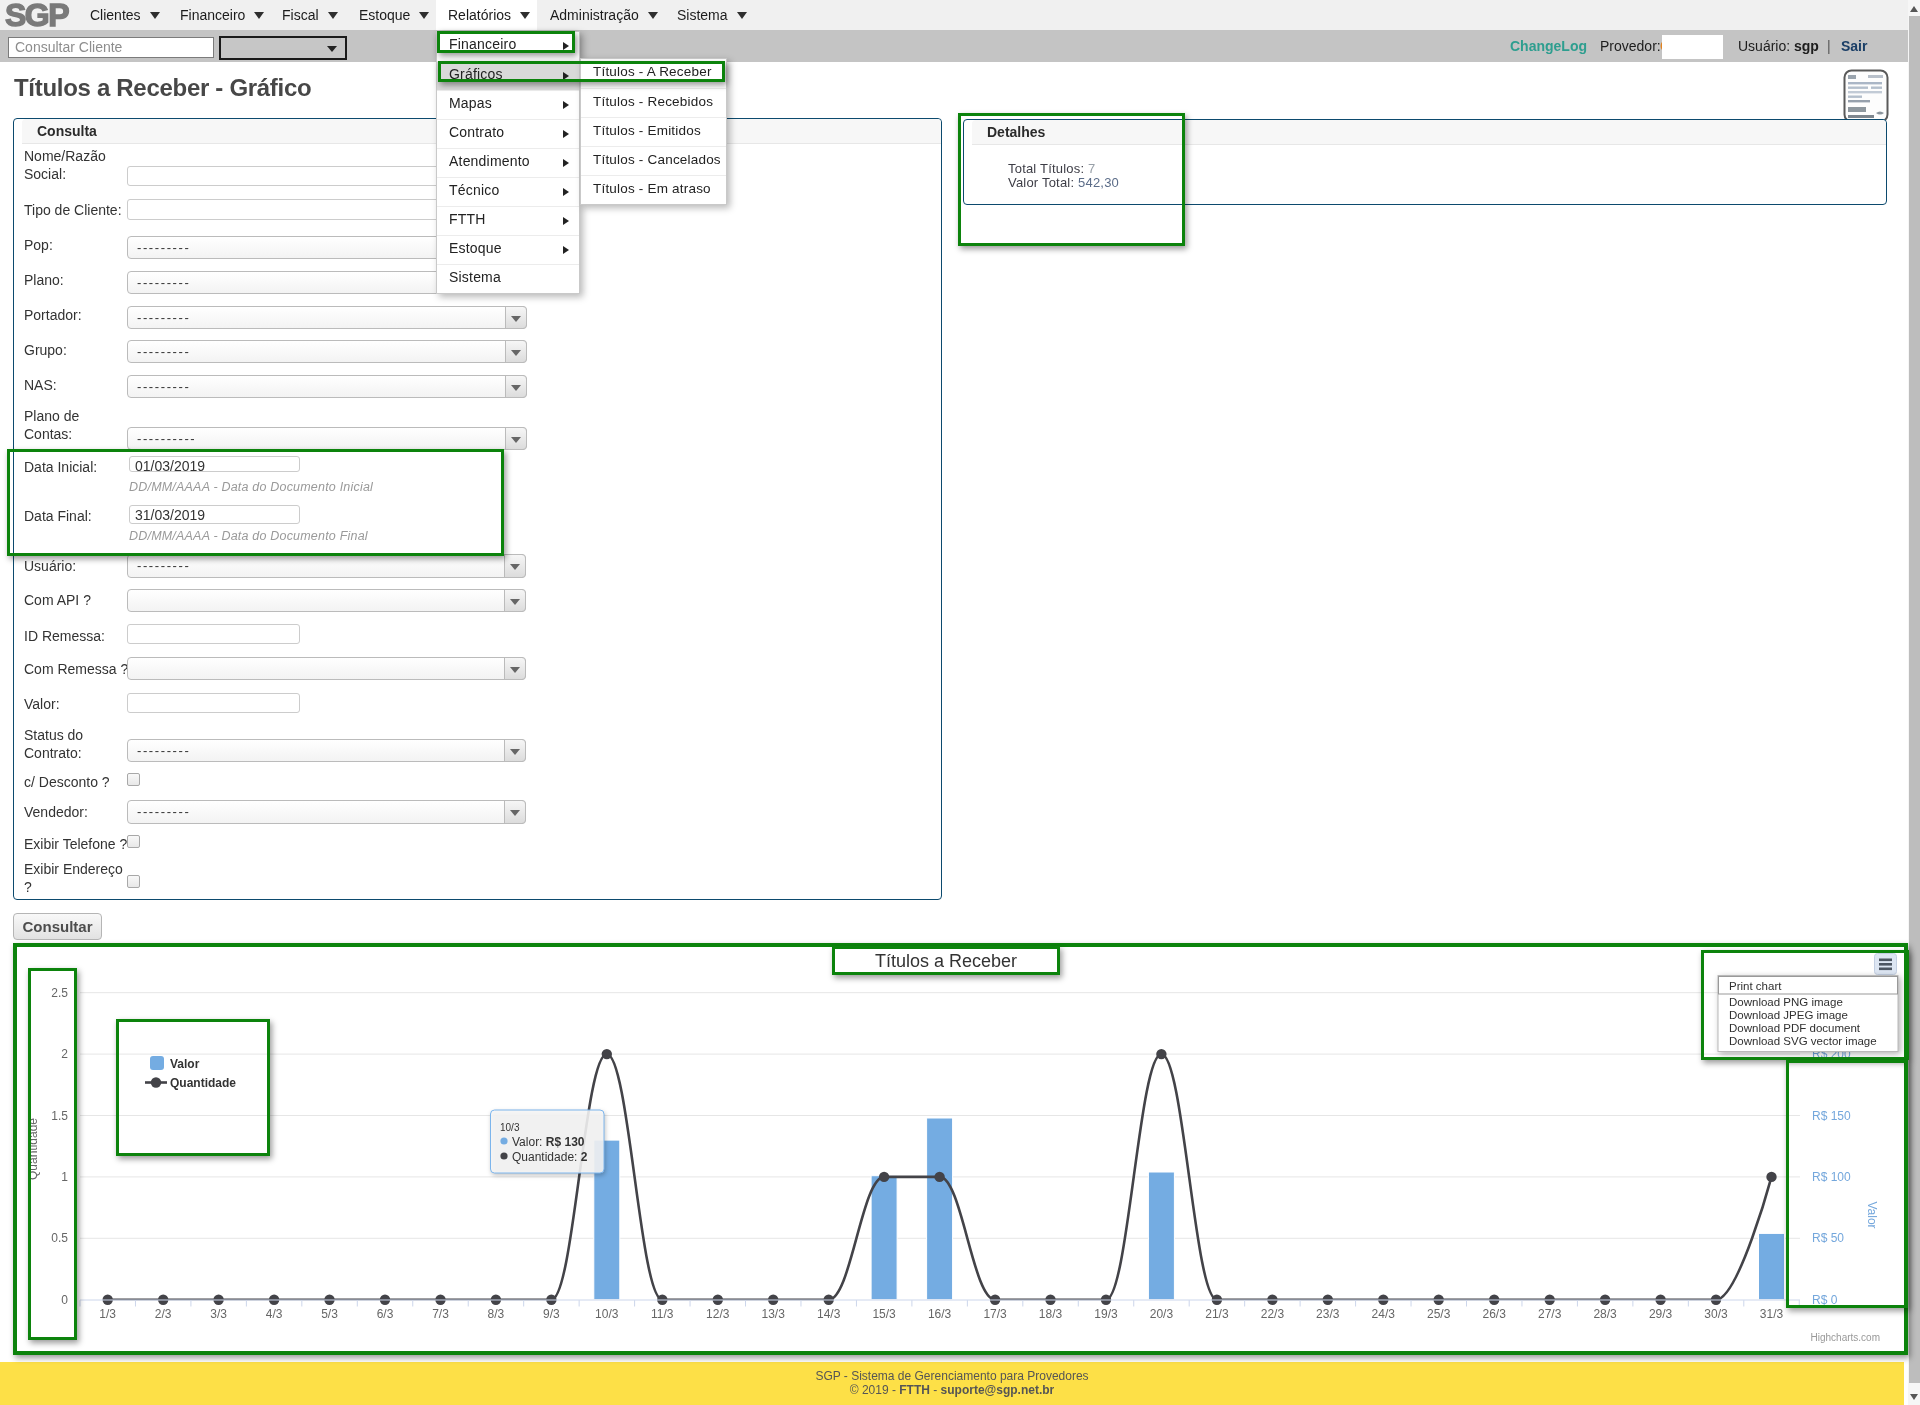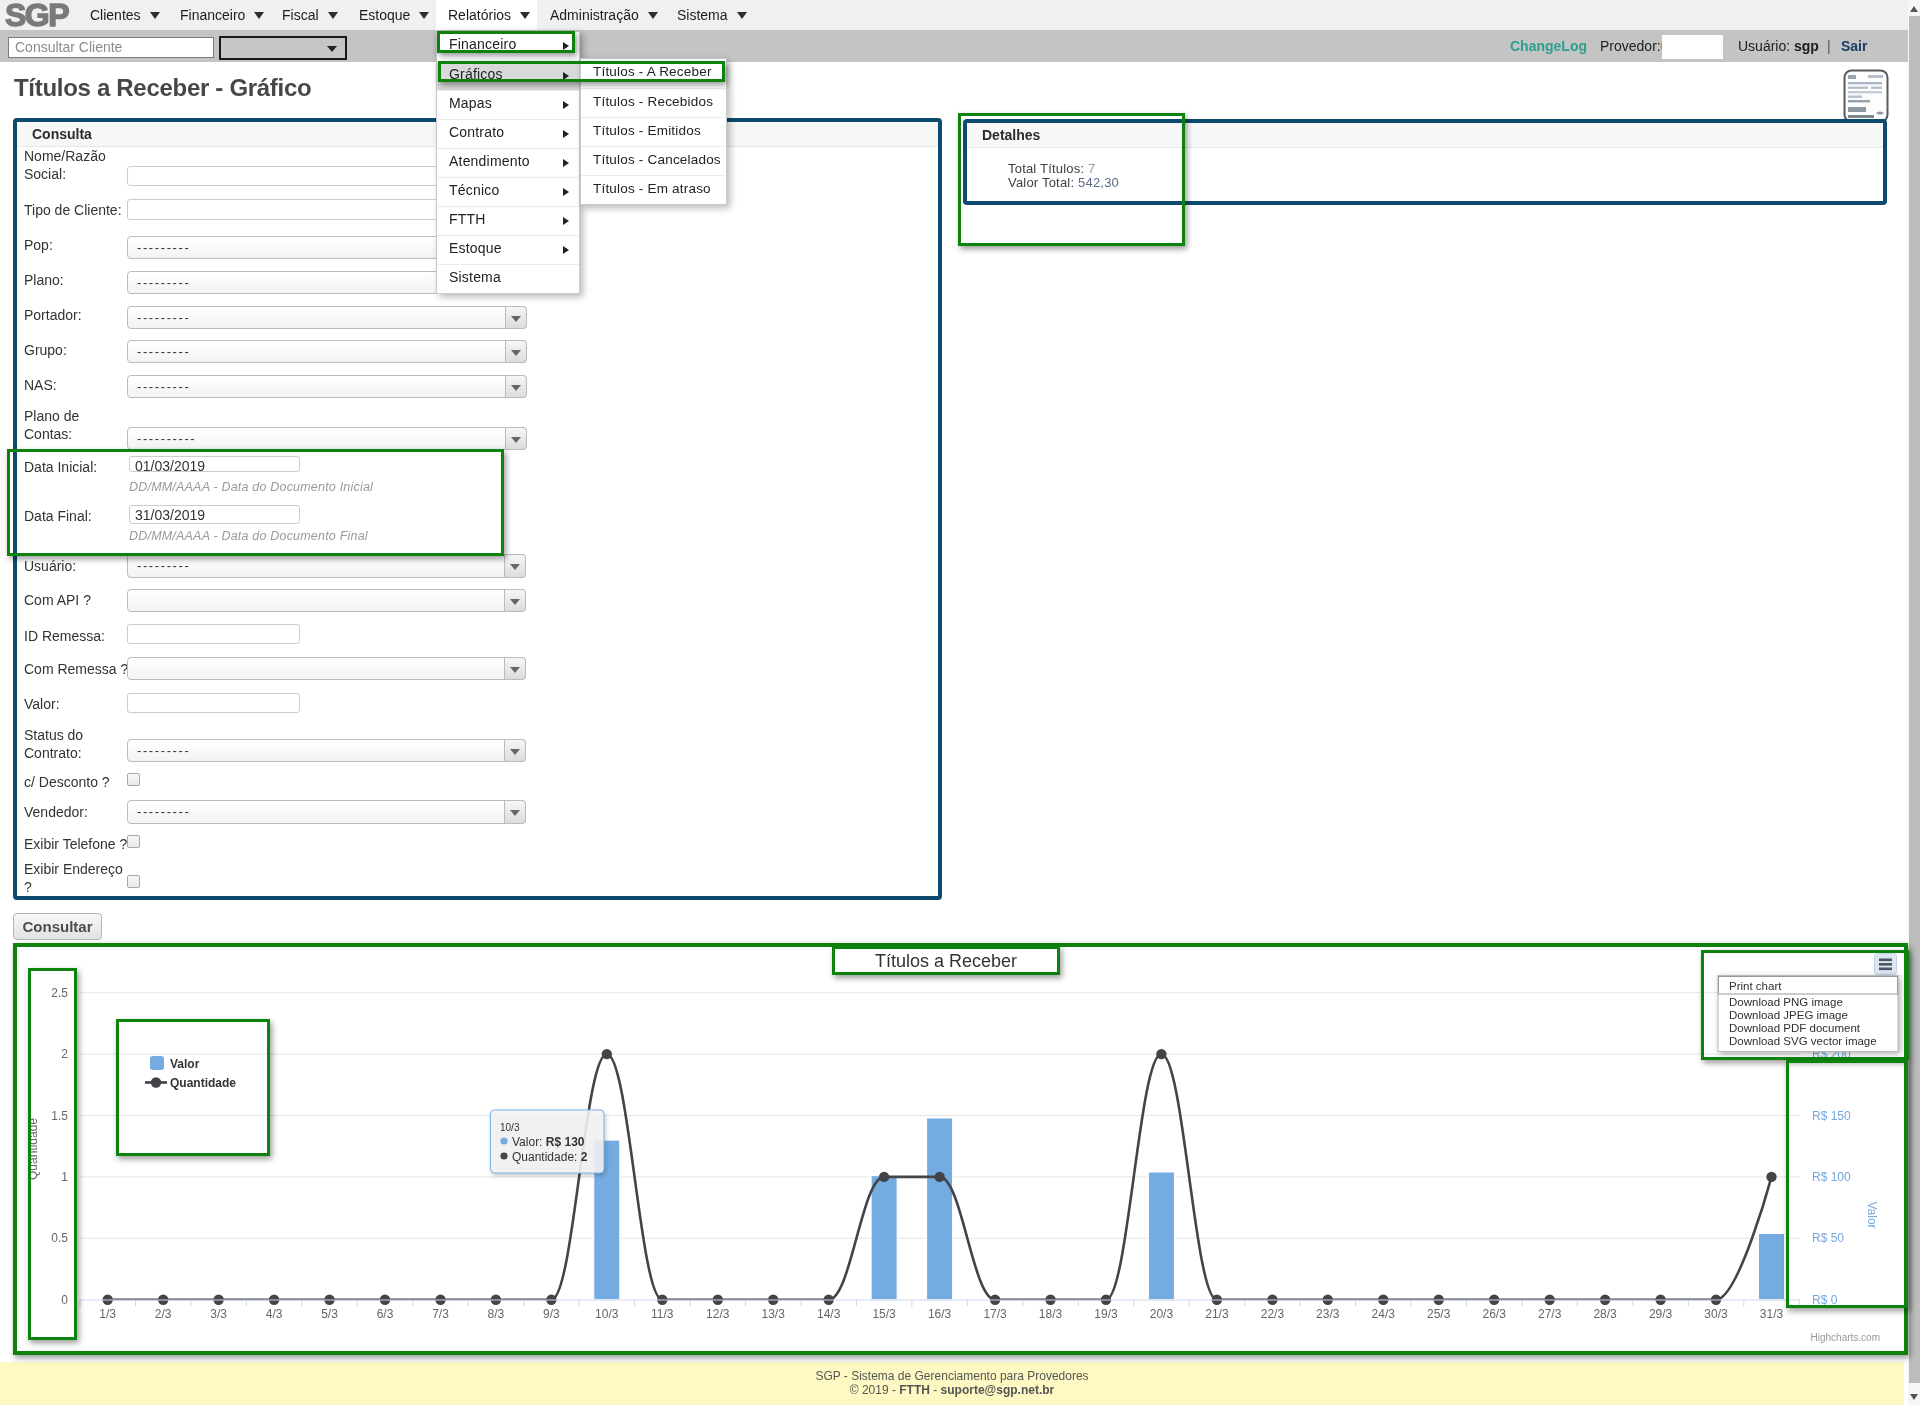"Consulta" .box { border: 4px solid #0c4a6e -> 1px solid #0c4a6e; padding-left: none -> 8px }
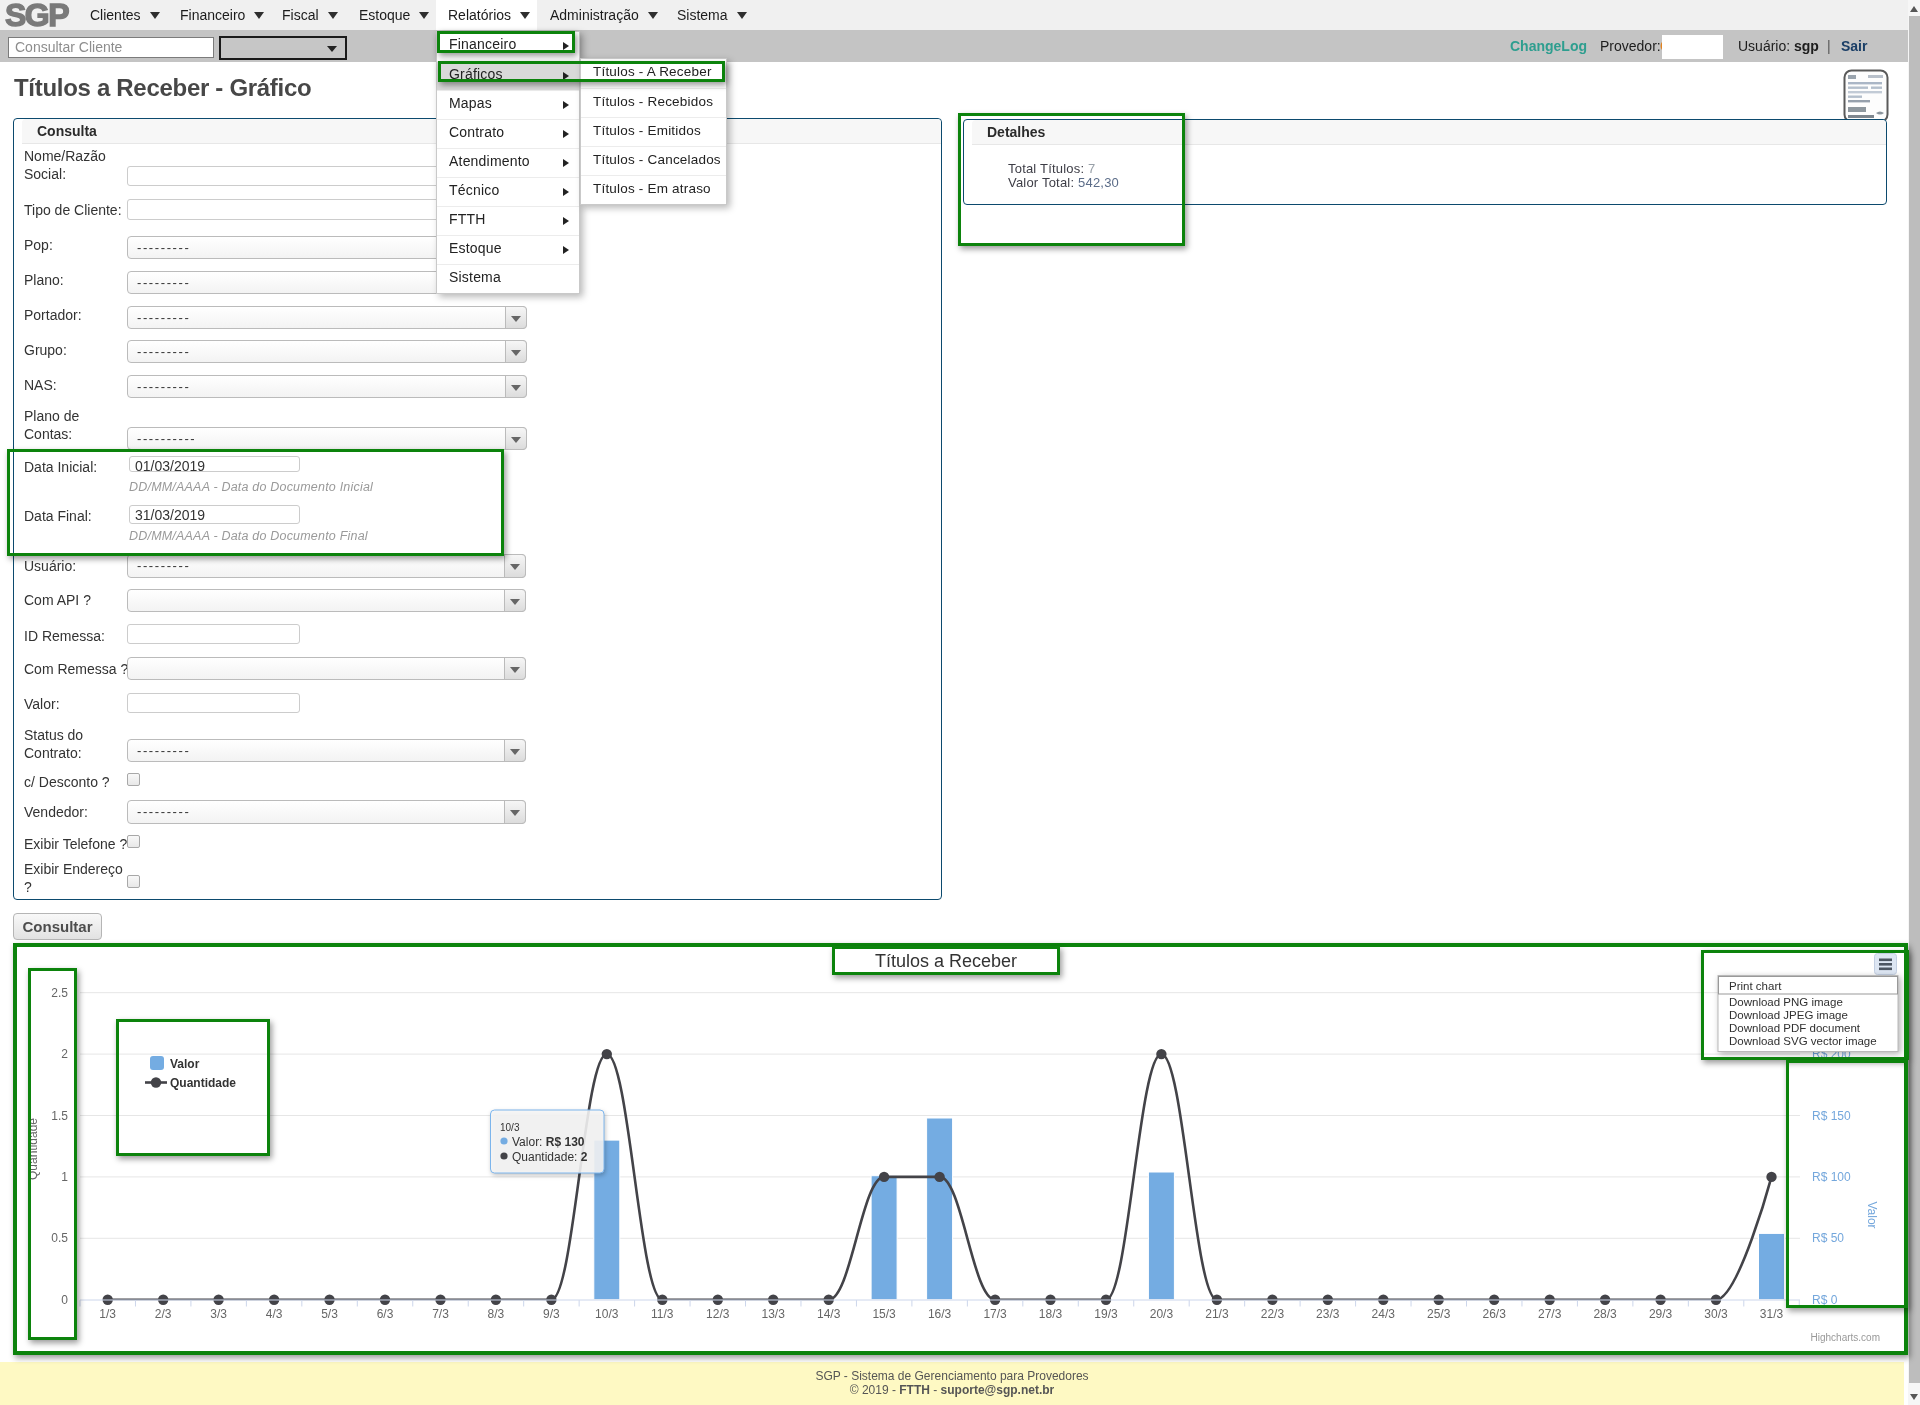"SGP - Sistema de Gerenciamento" #footer { background: #fef9c3 -> #fde047 }
